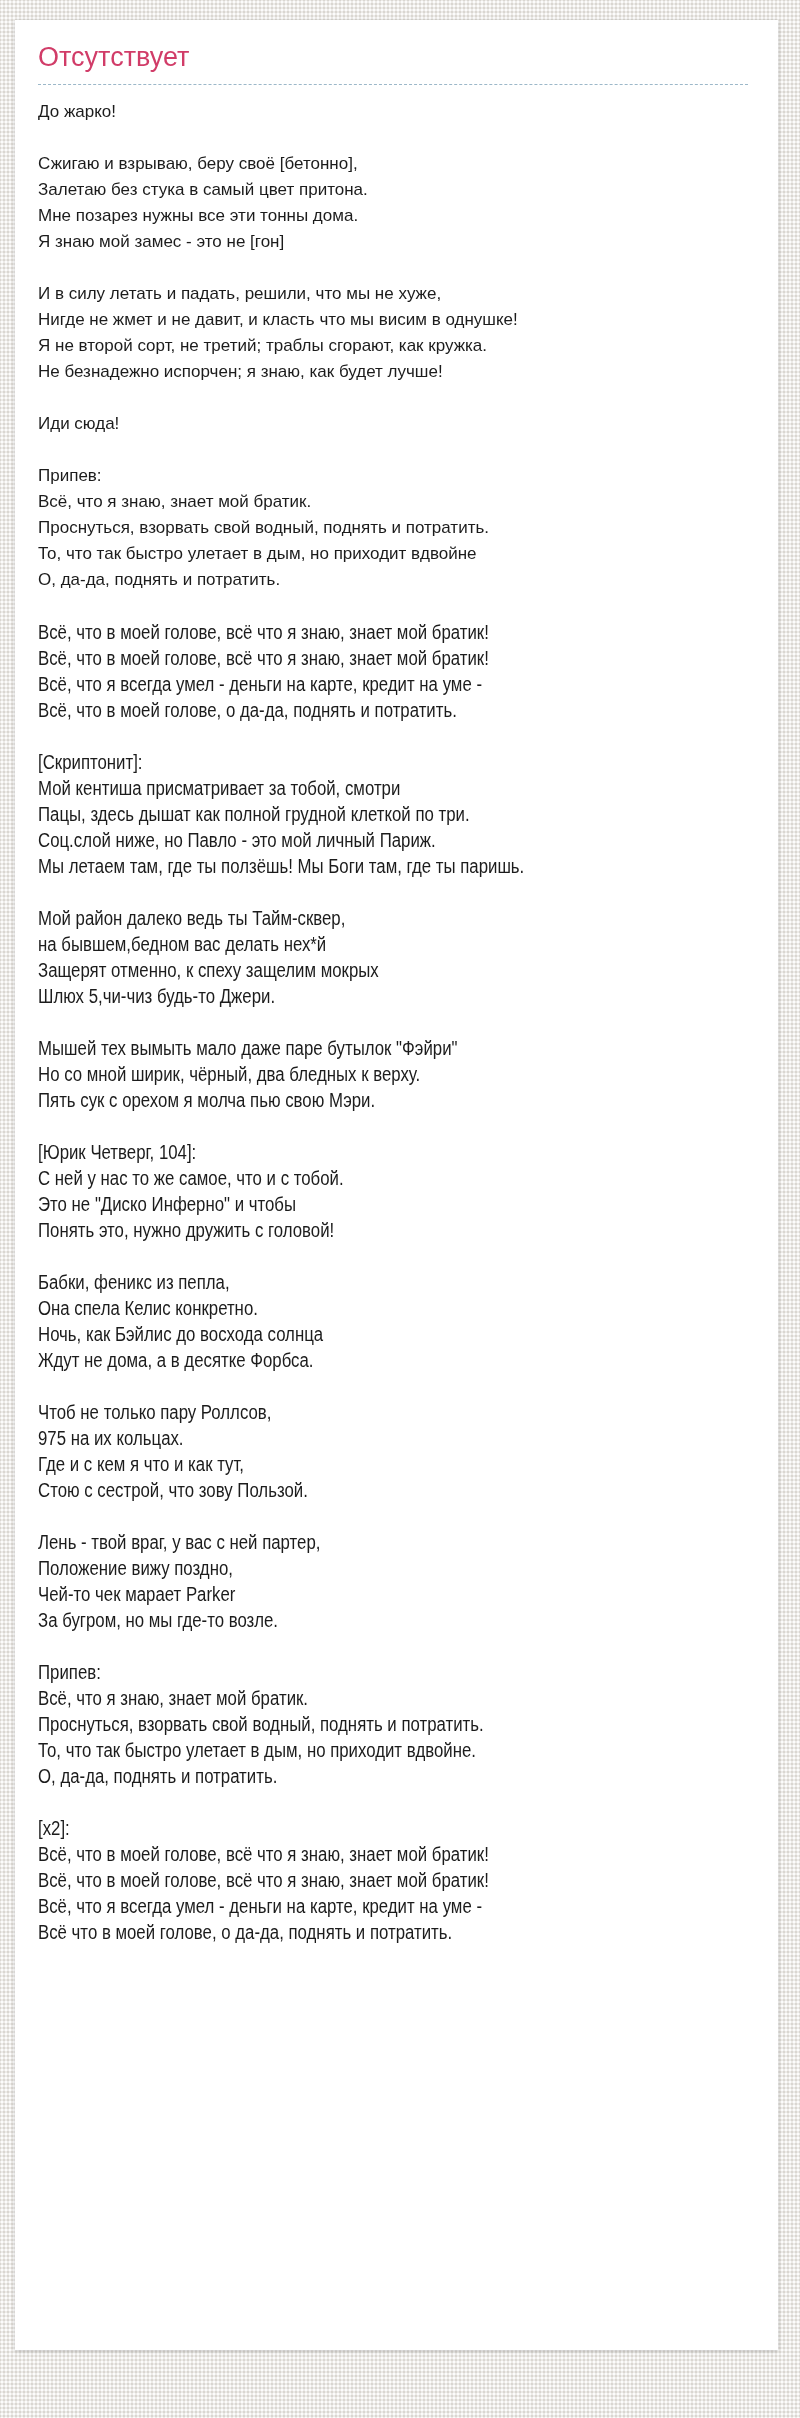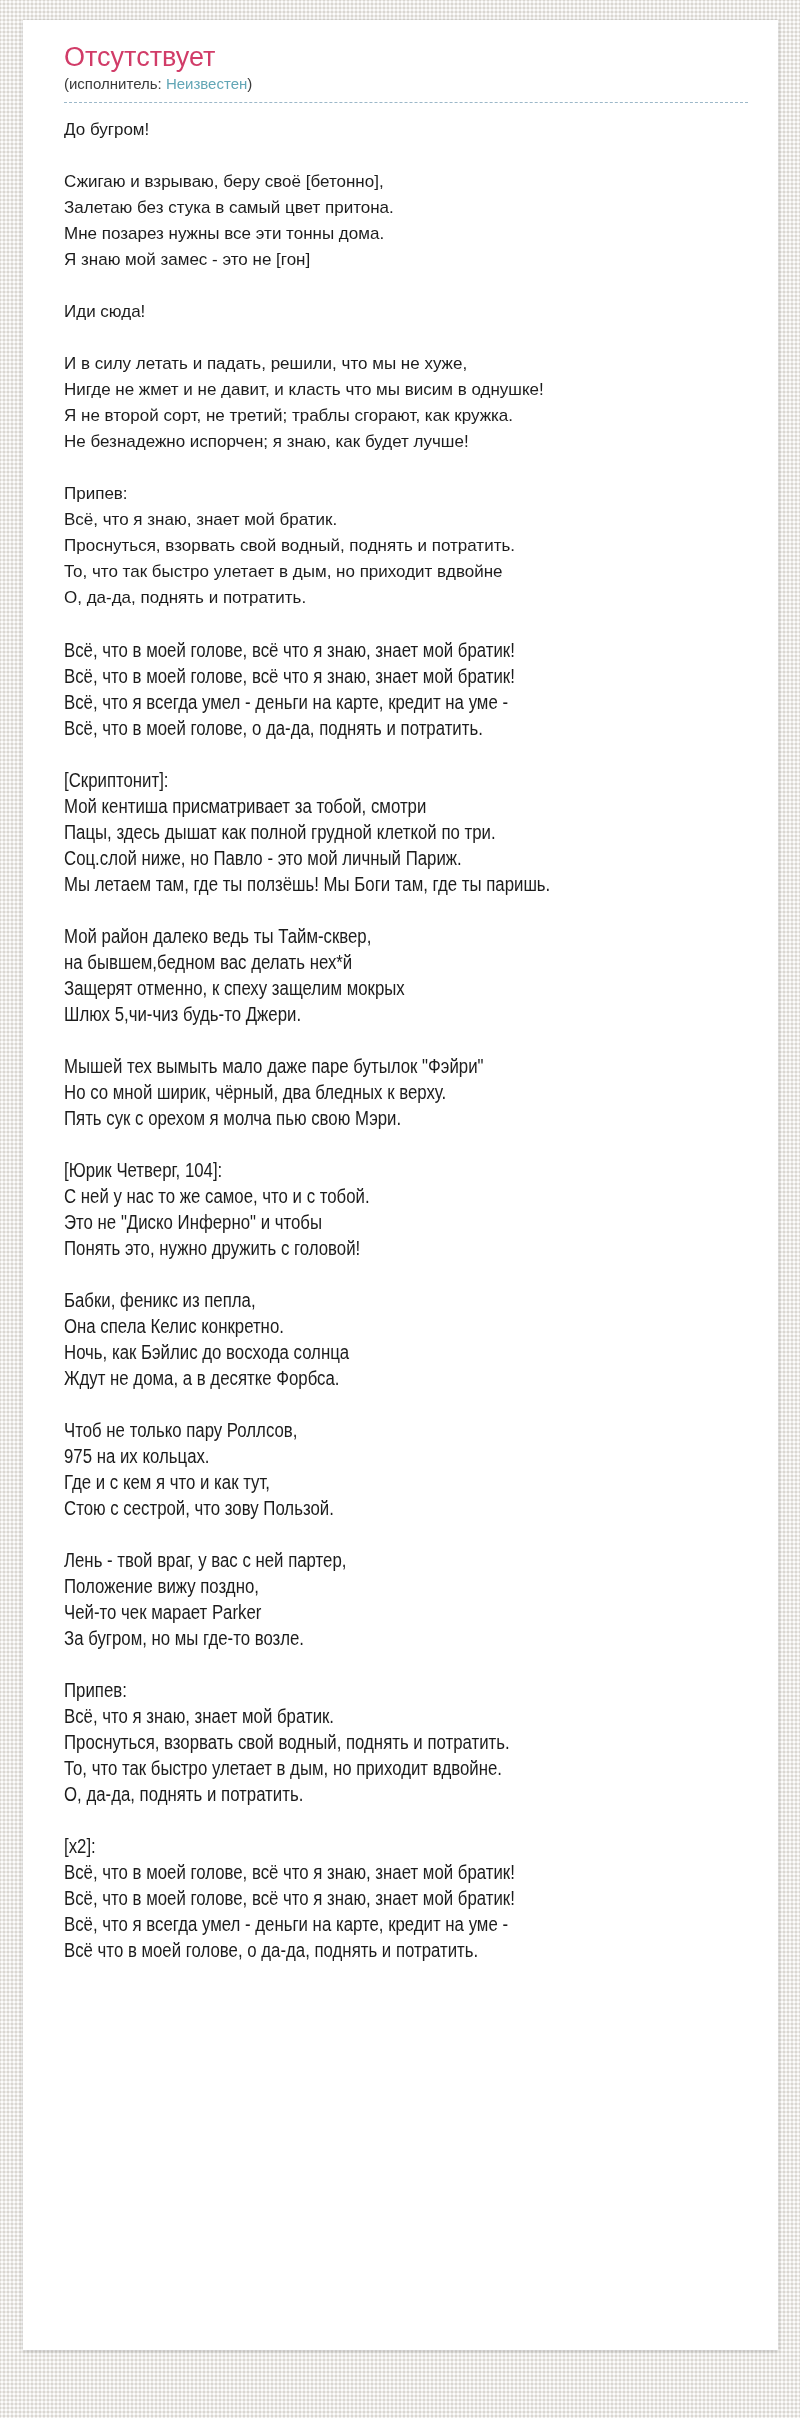"Отсутствует" .card { margin: 20px 22px 0 23px -> 20px 22px 0 15px; padding: 22px 30px 10px 41px -> 22px 30px 10px 23px }
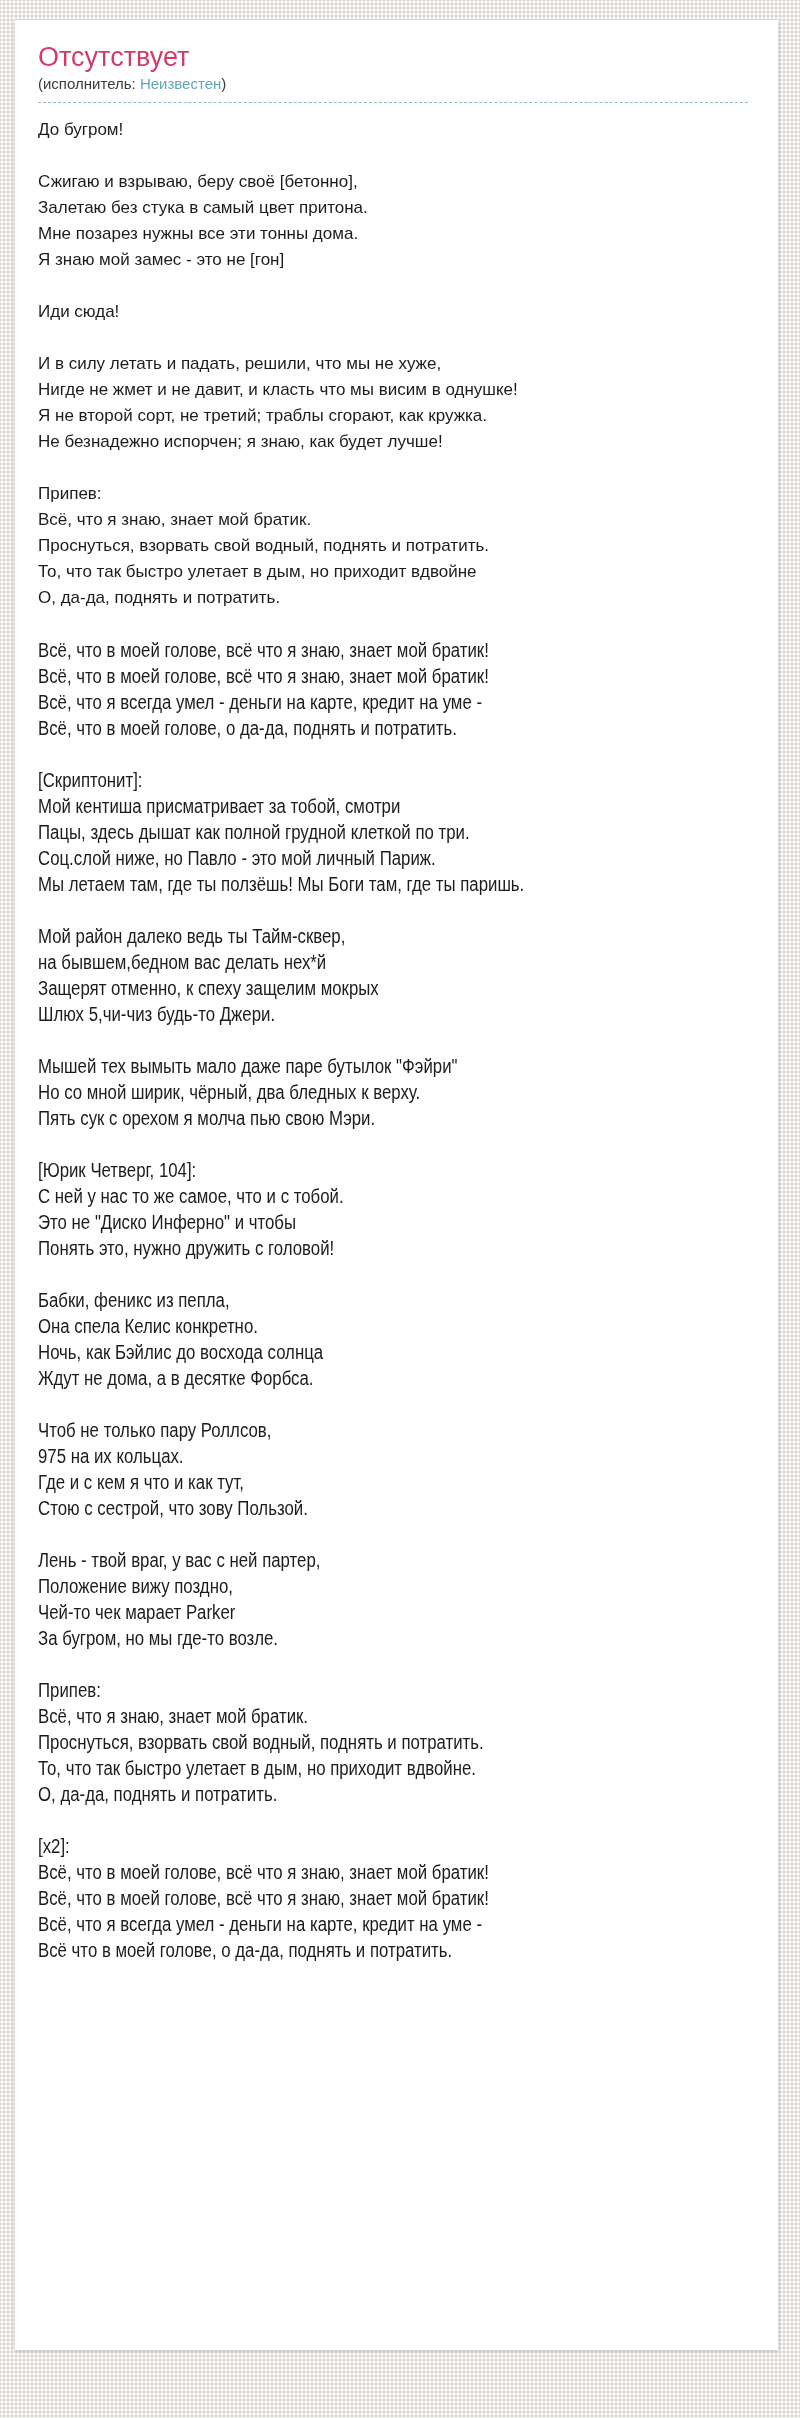"(исполнитель: Неизвестен)" div.artist-line { html: <div><span>(исполнитель: </span><a>Неизвестен</a><span>)</span></div> -> none }
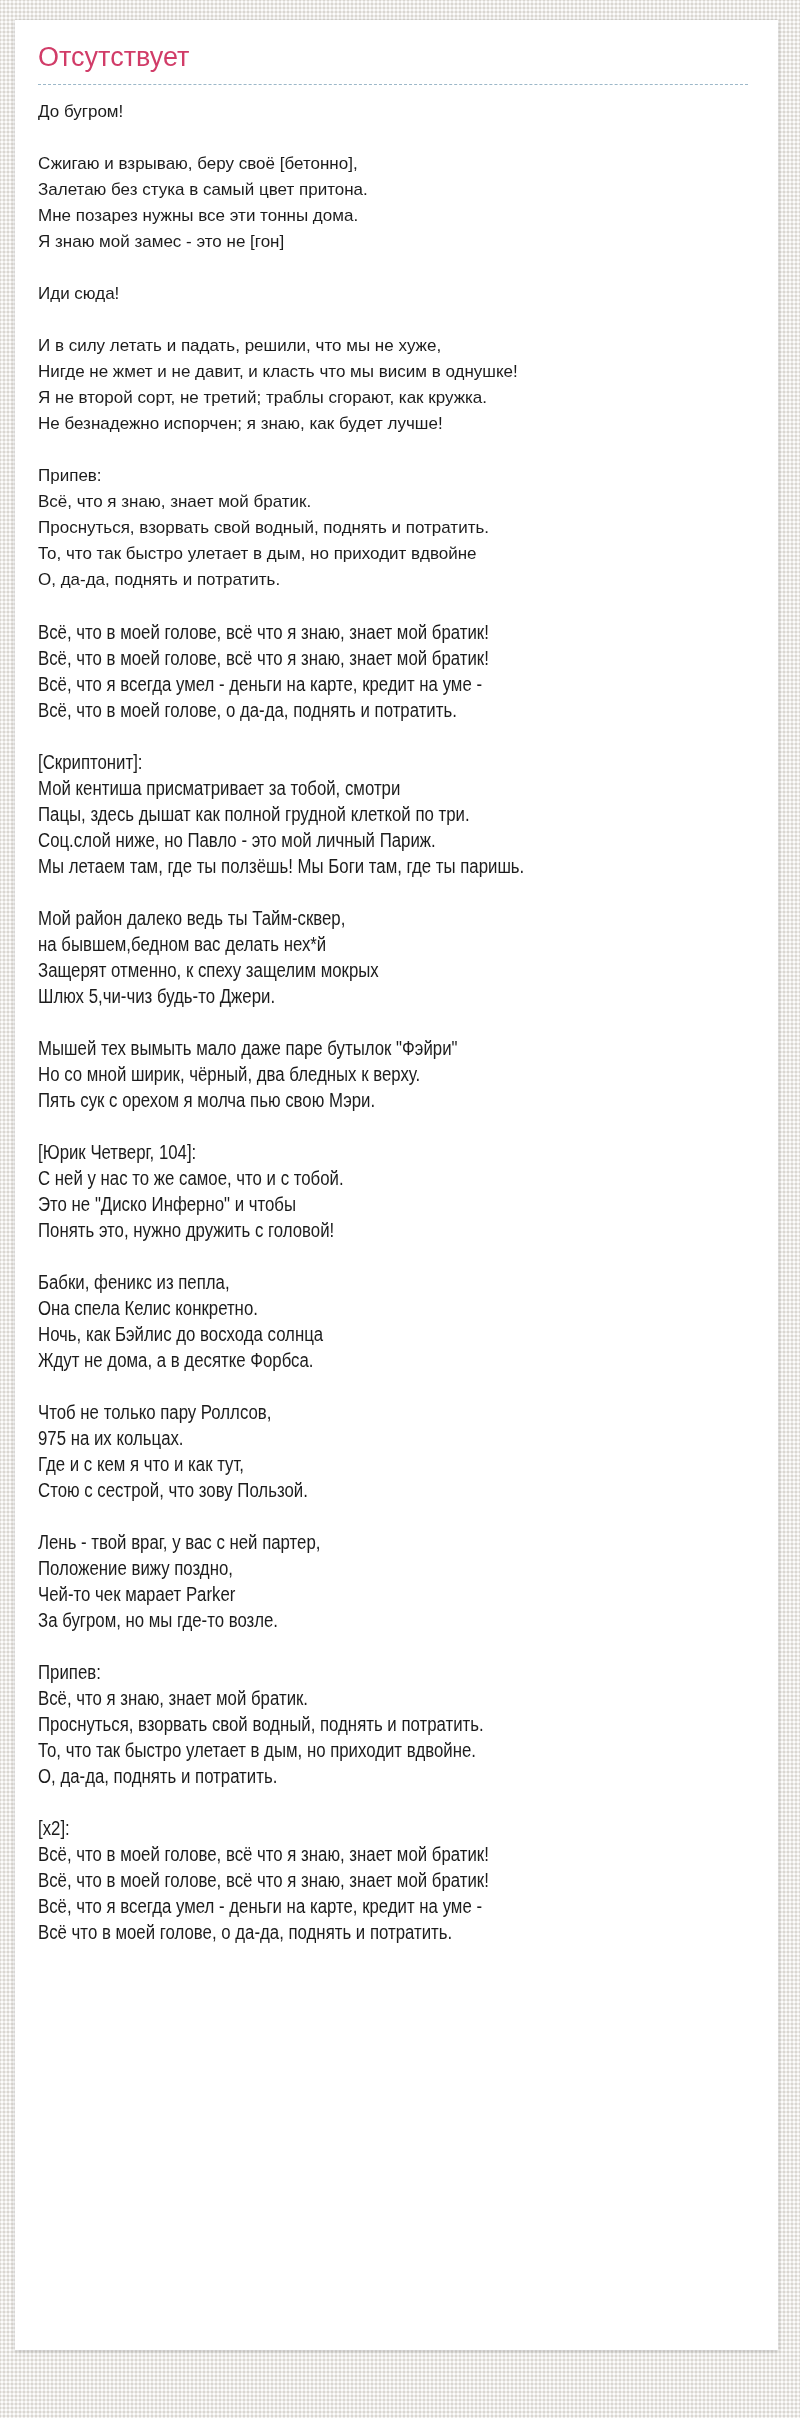"До бугром!" p { text: бугром -> жарко }
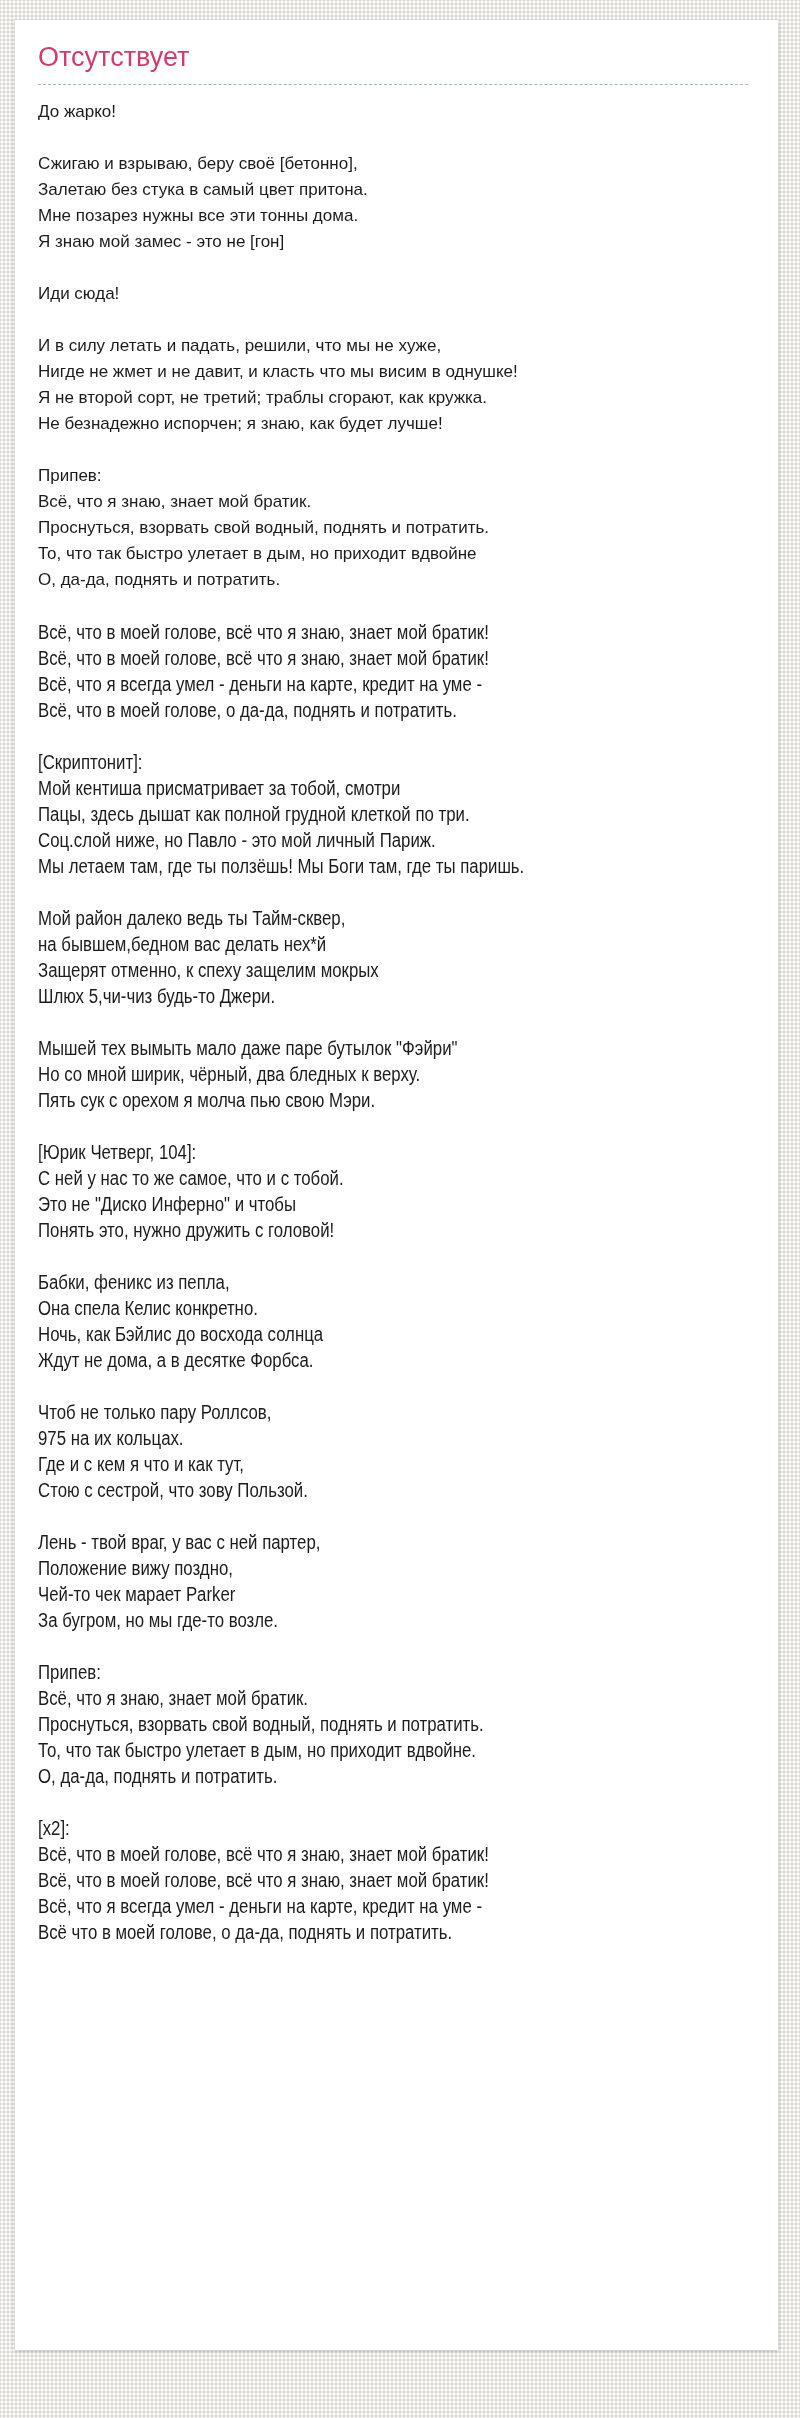"Иди сюда!" p { order: before "И в силу летать и" -> after "И в силу летать и" }
